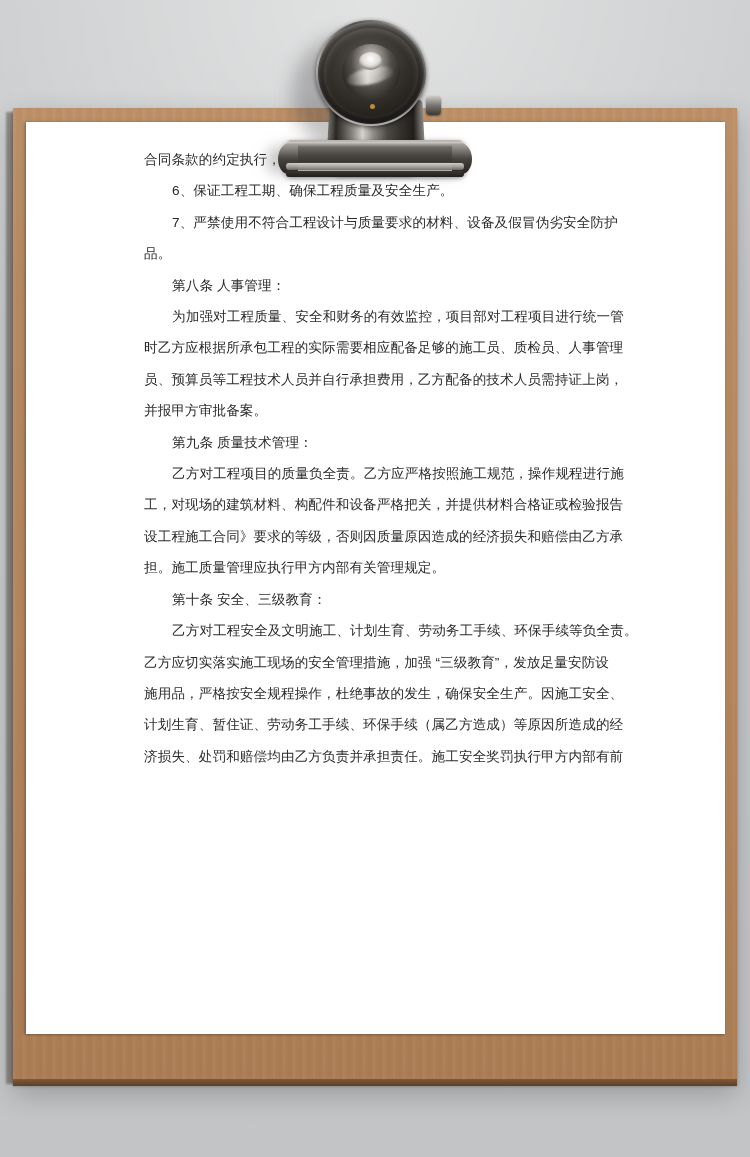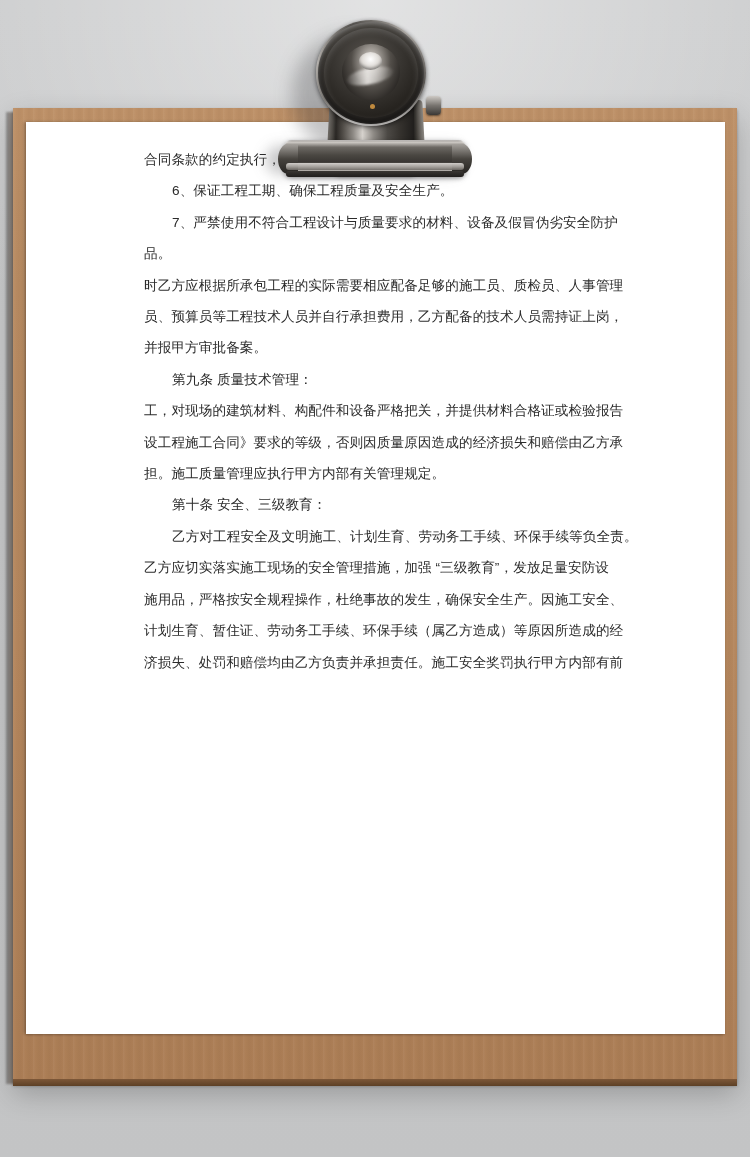"第八条 人事管理：" div.line { html: none -> <div>第八条 人事管理：</div> }
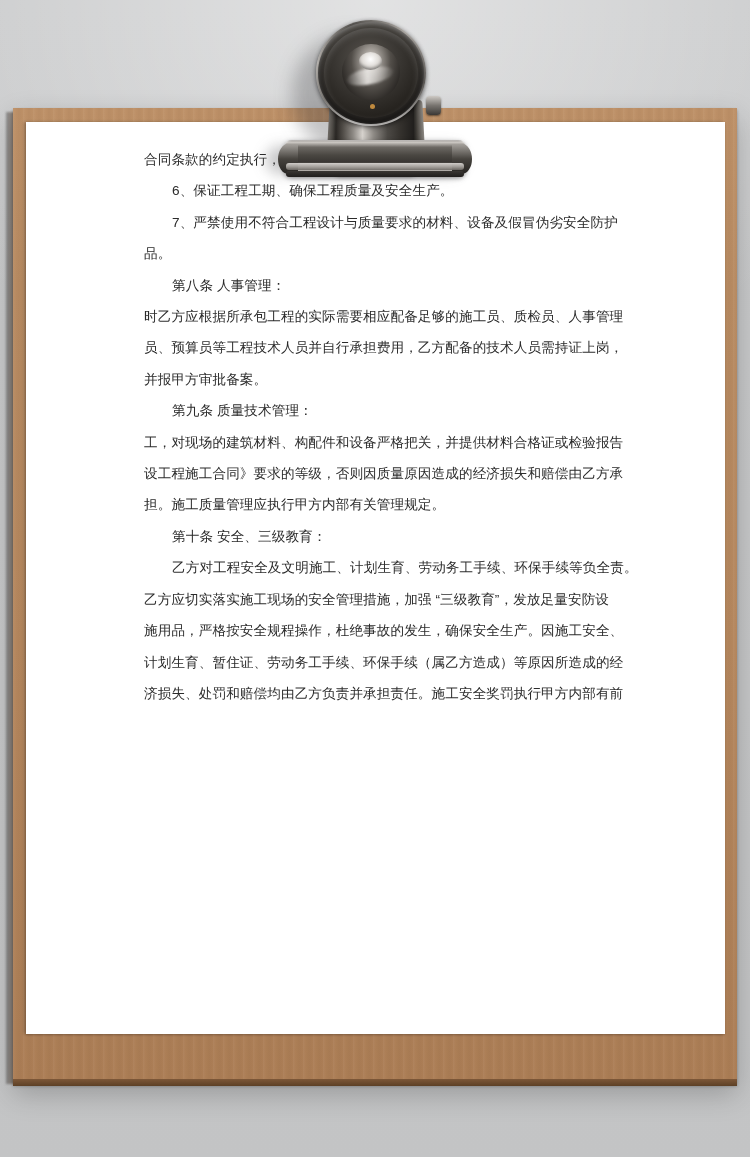"为加强对工程质量、安全和财务的有效监控，项目部对工程项目进行统一管" div.line { html: none -> <div>为加强对工程质量、安全和财务的有效监控，项目部对工程项目进行统一管</div> }
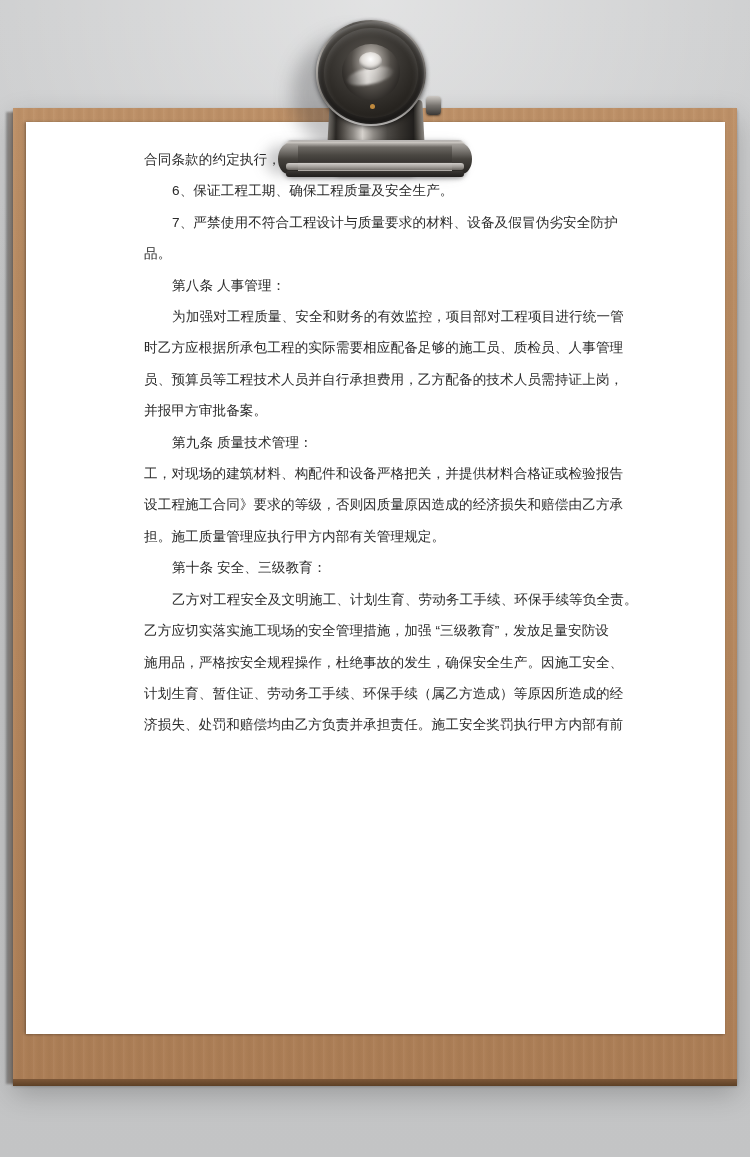"乙方对工程项目的质量负全责。乙方应严格按照施工规范，操作规程进行施" div.line { html: none -> <div>乙方对工程项目的质量负全责。乙方应严格按照施工规范，操作规程进行施</div> }
